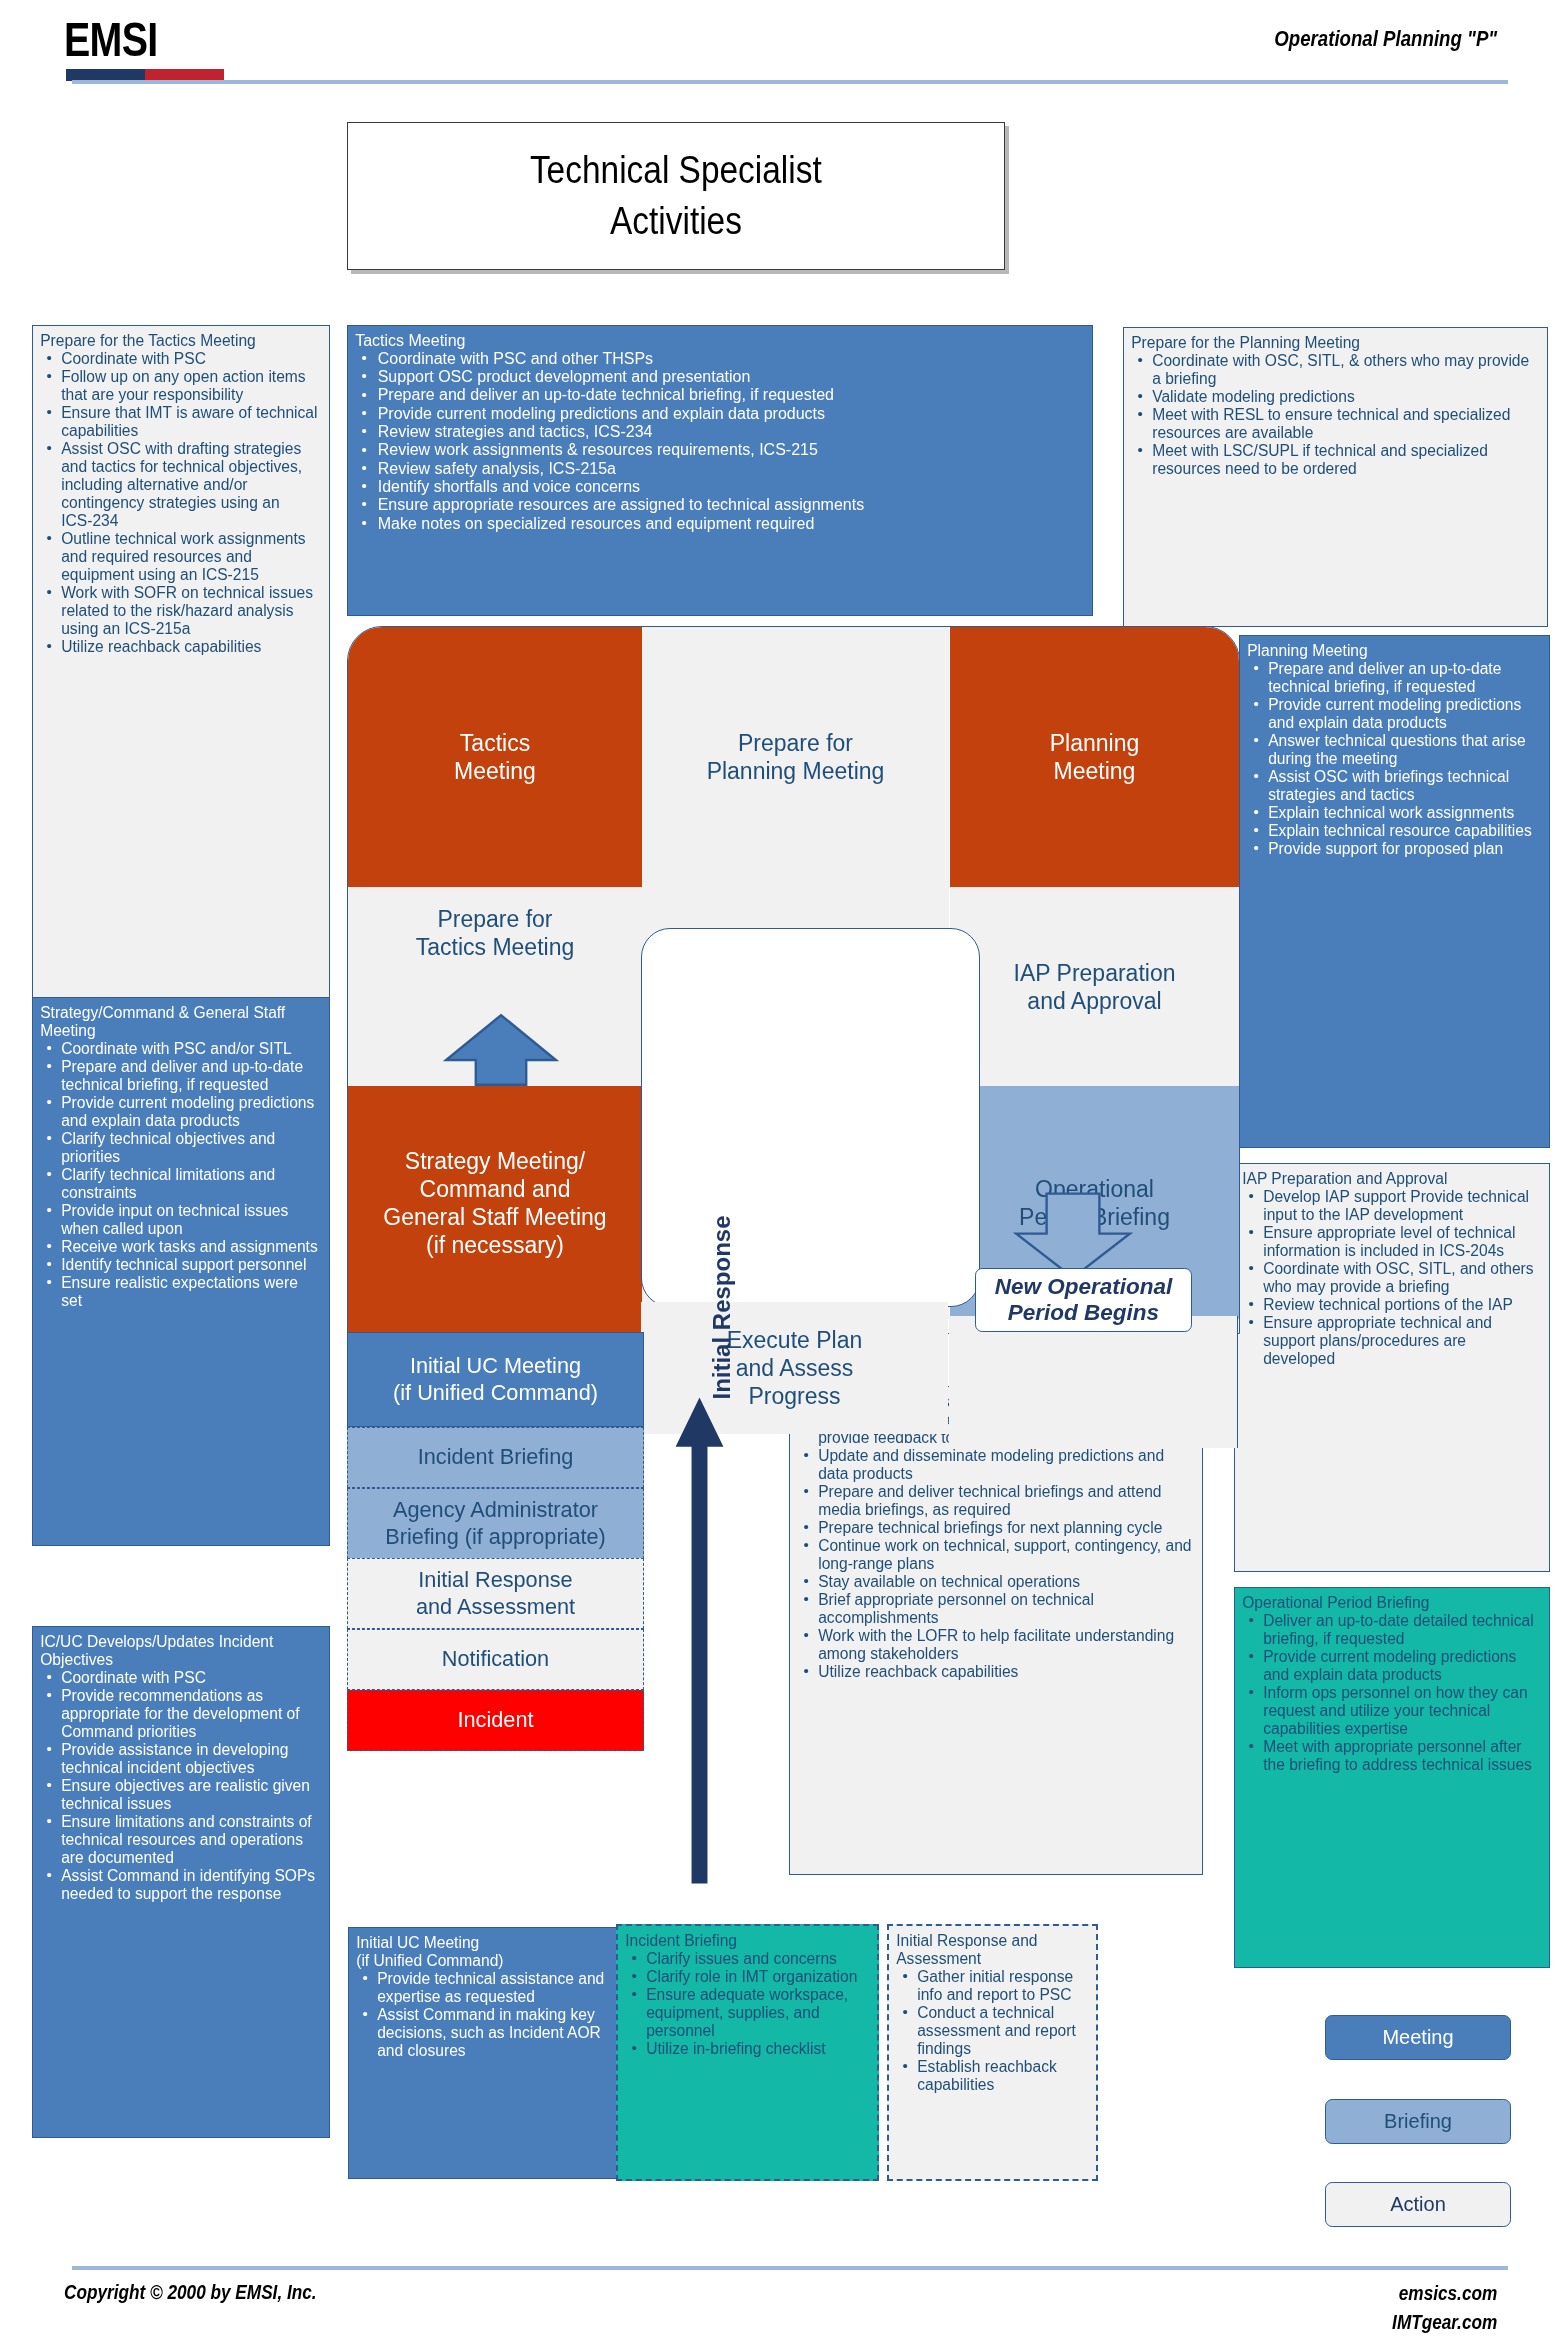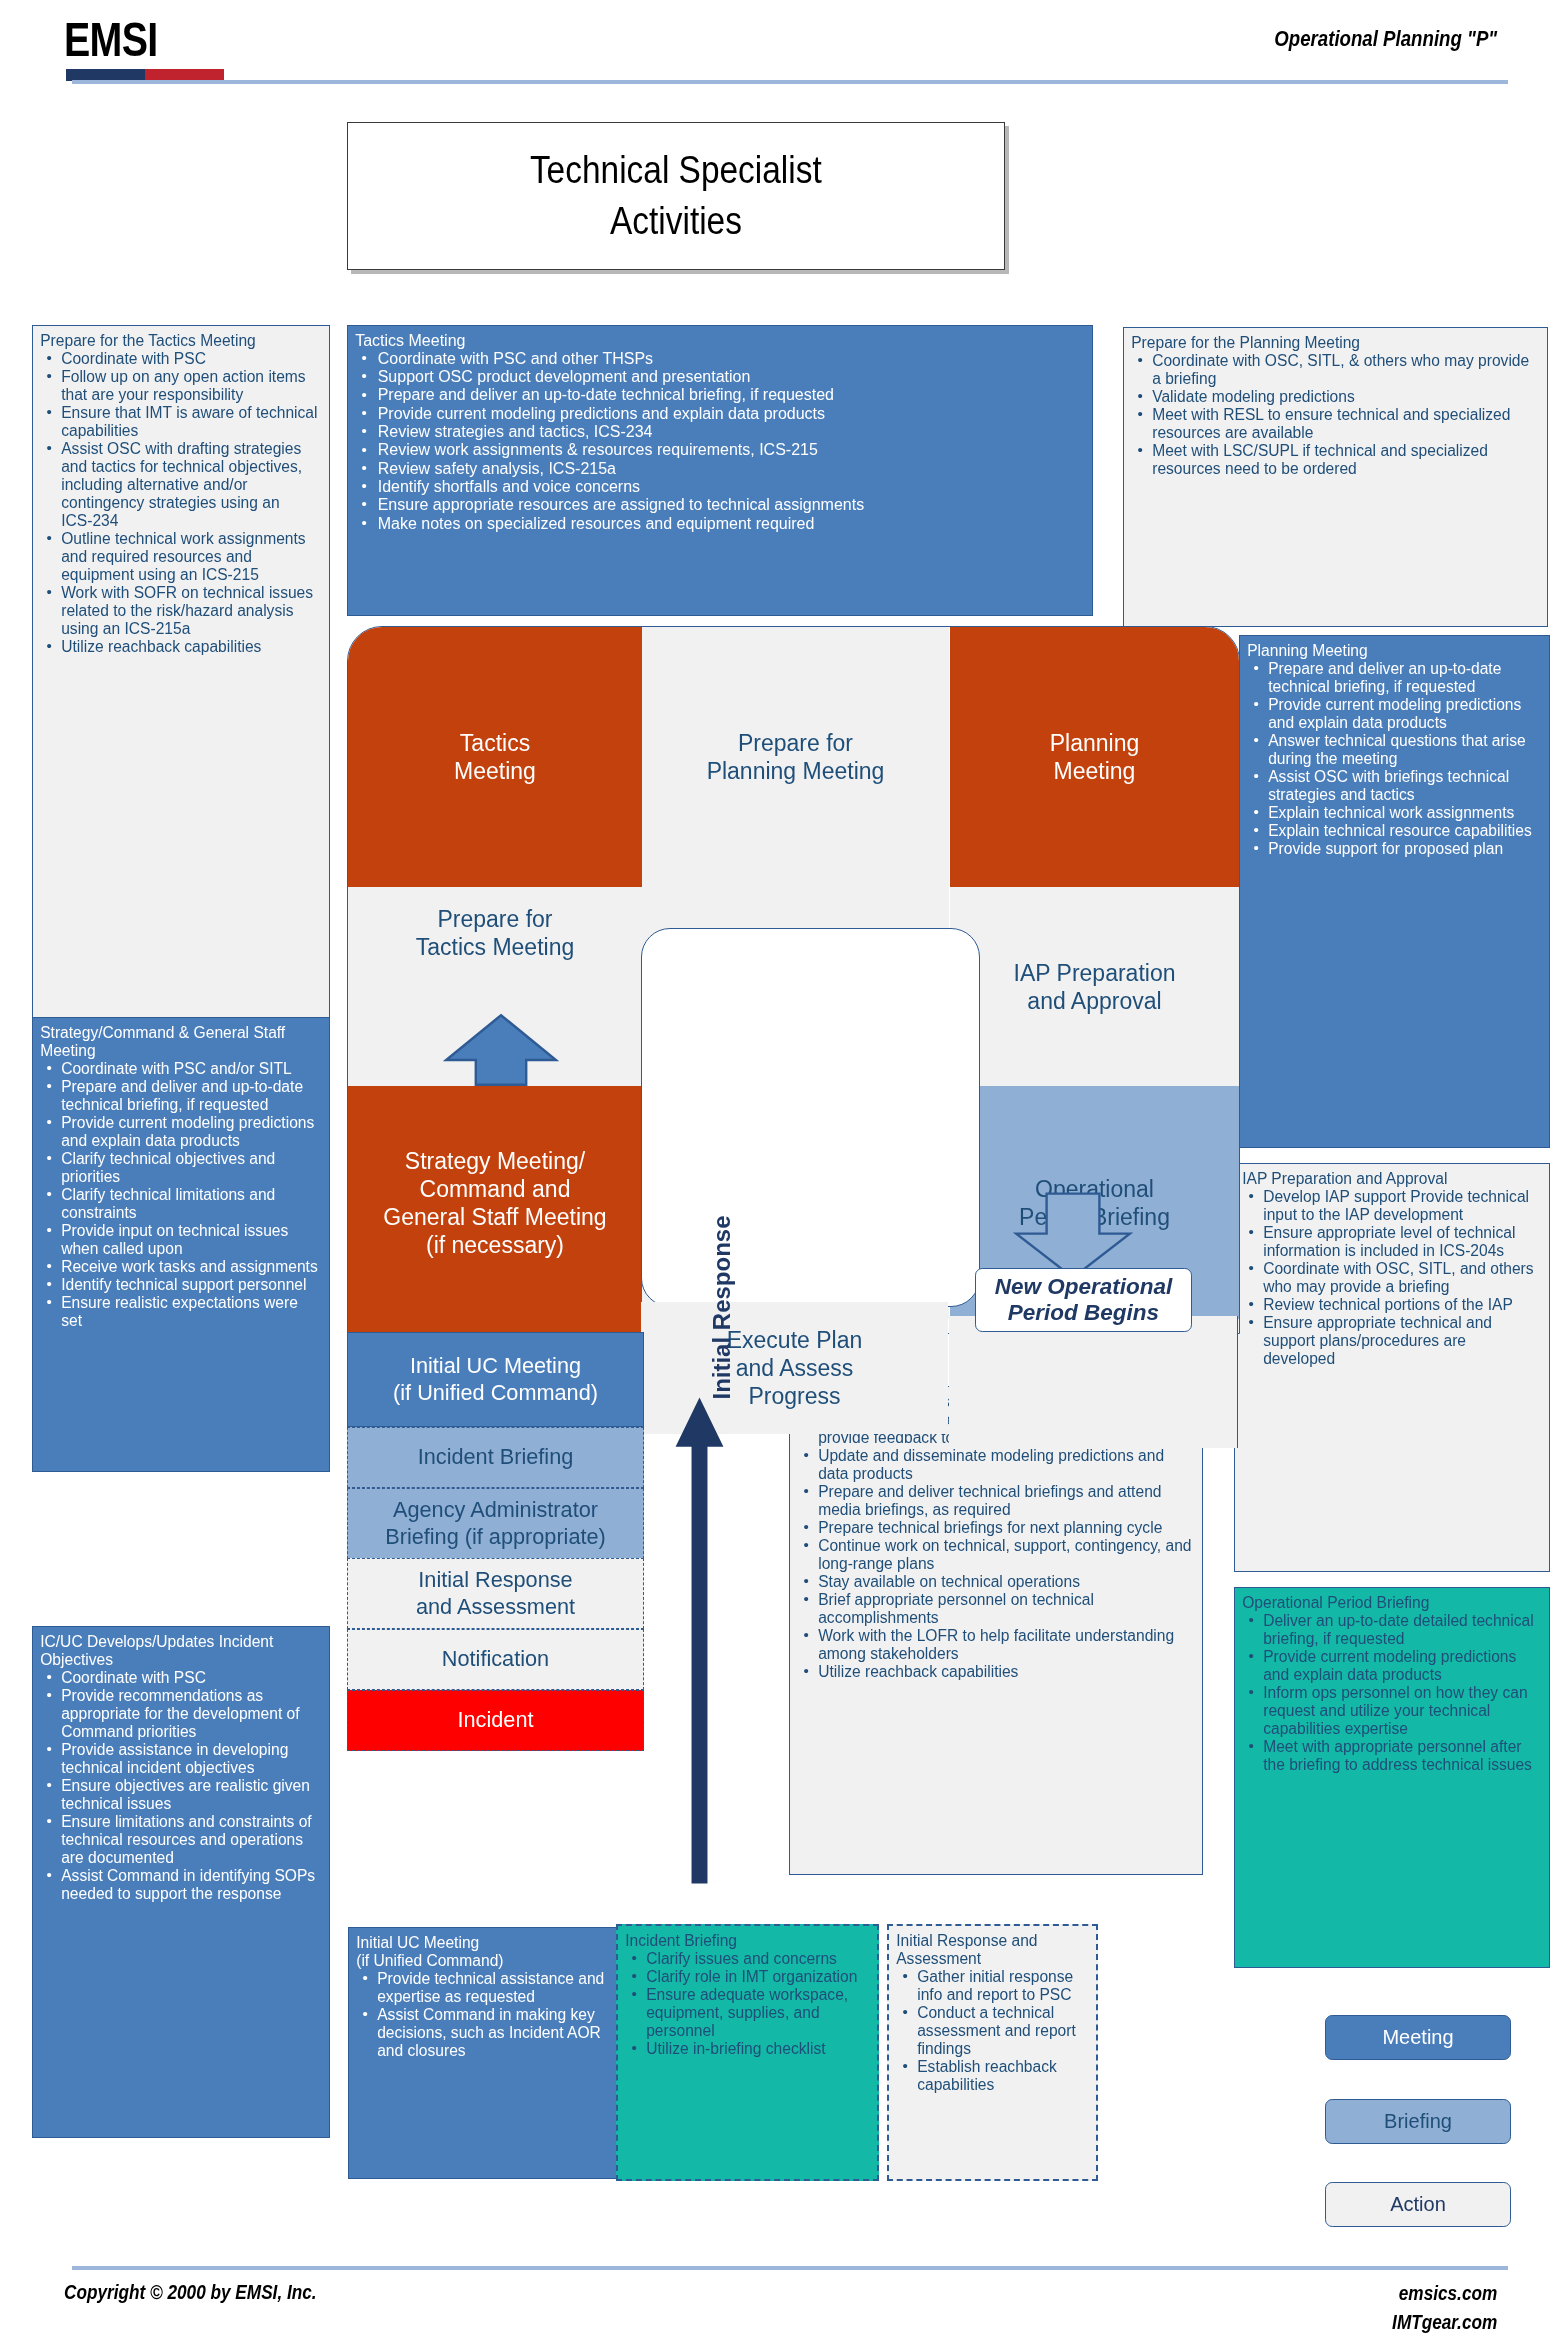"Strategy/Command & General Staff Meeting" div.abs { height: 455px -> 549px; margin-top: 20px -> none }
